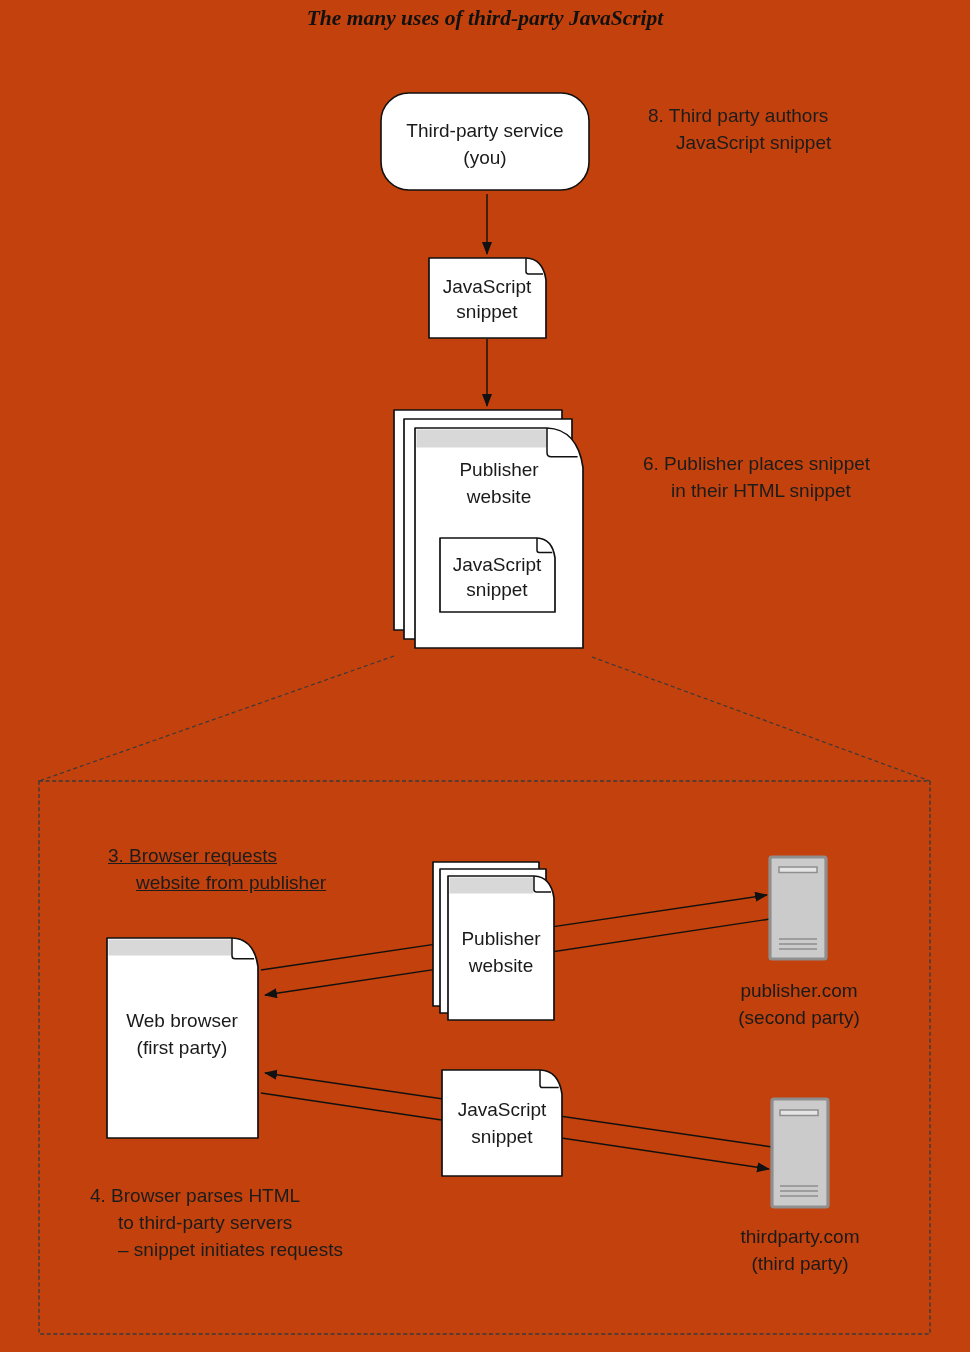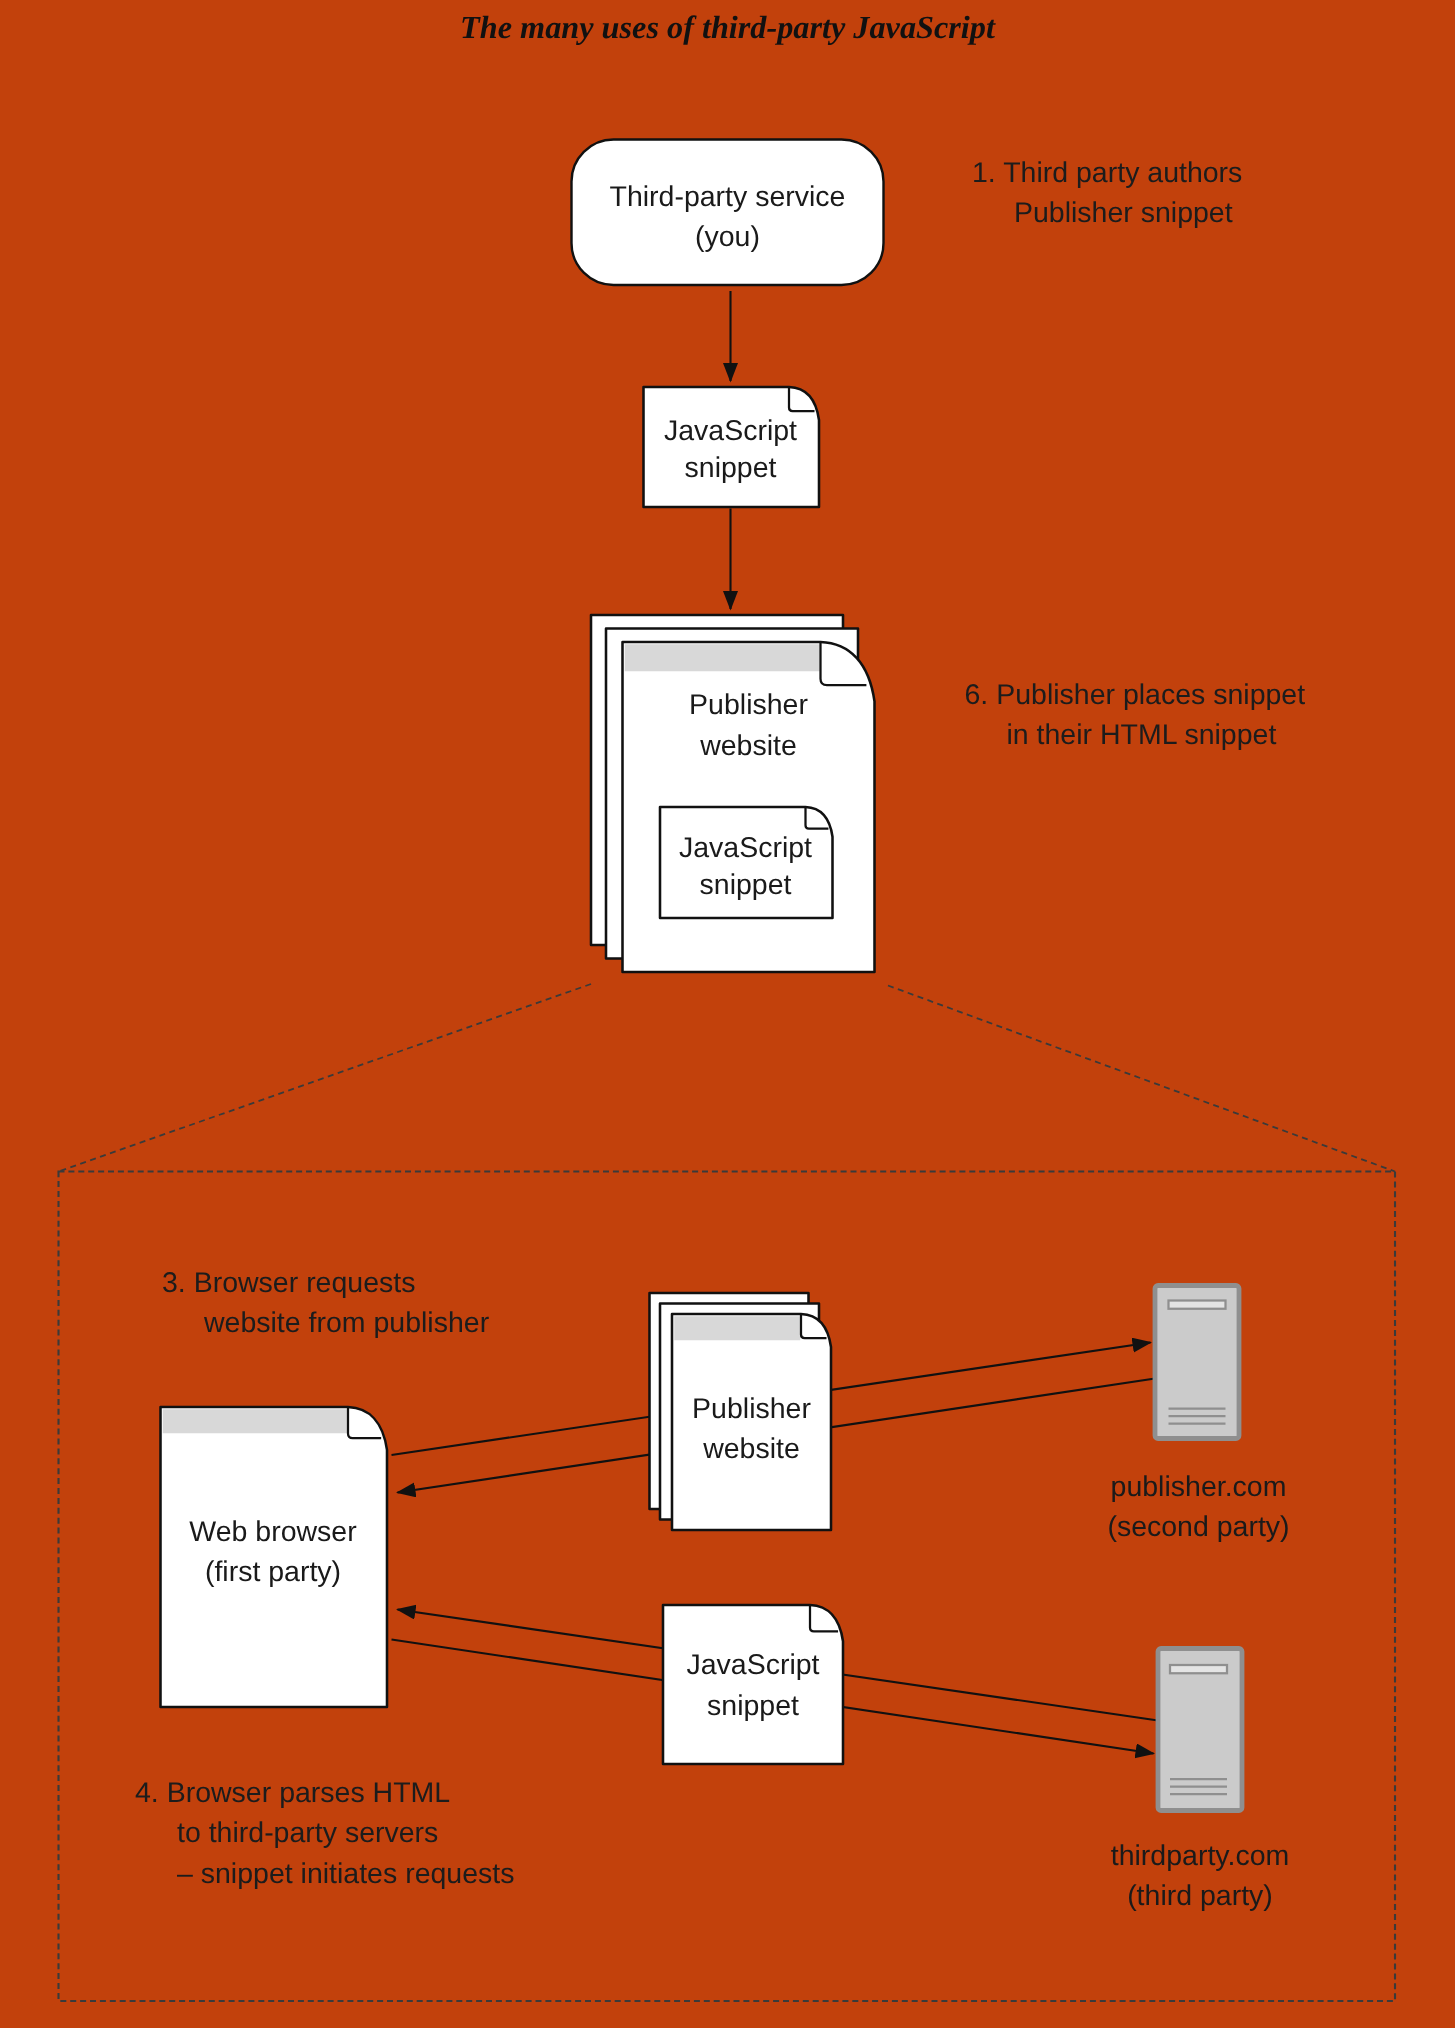"1. Third party authors" div { text: 1 -> 8 }
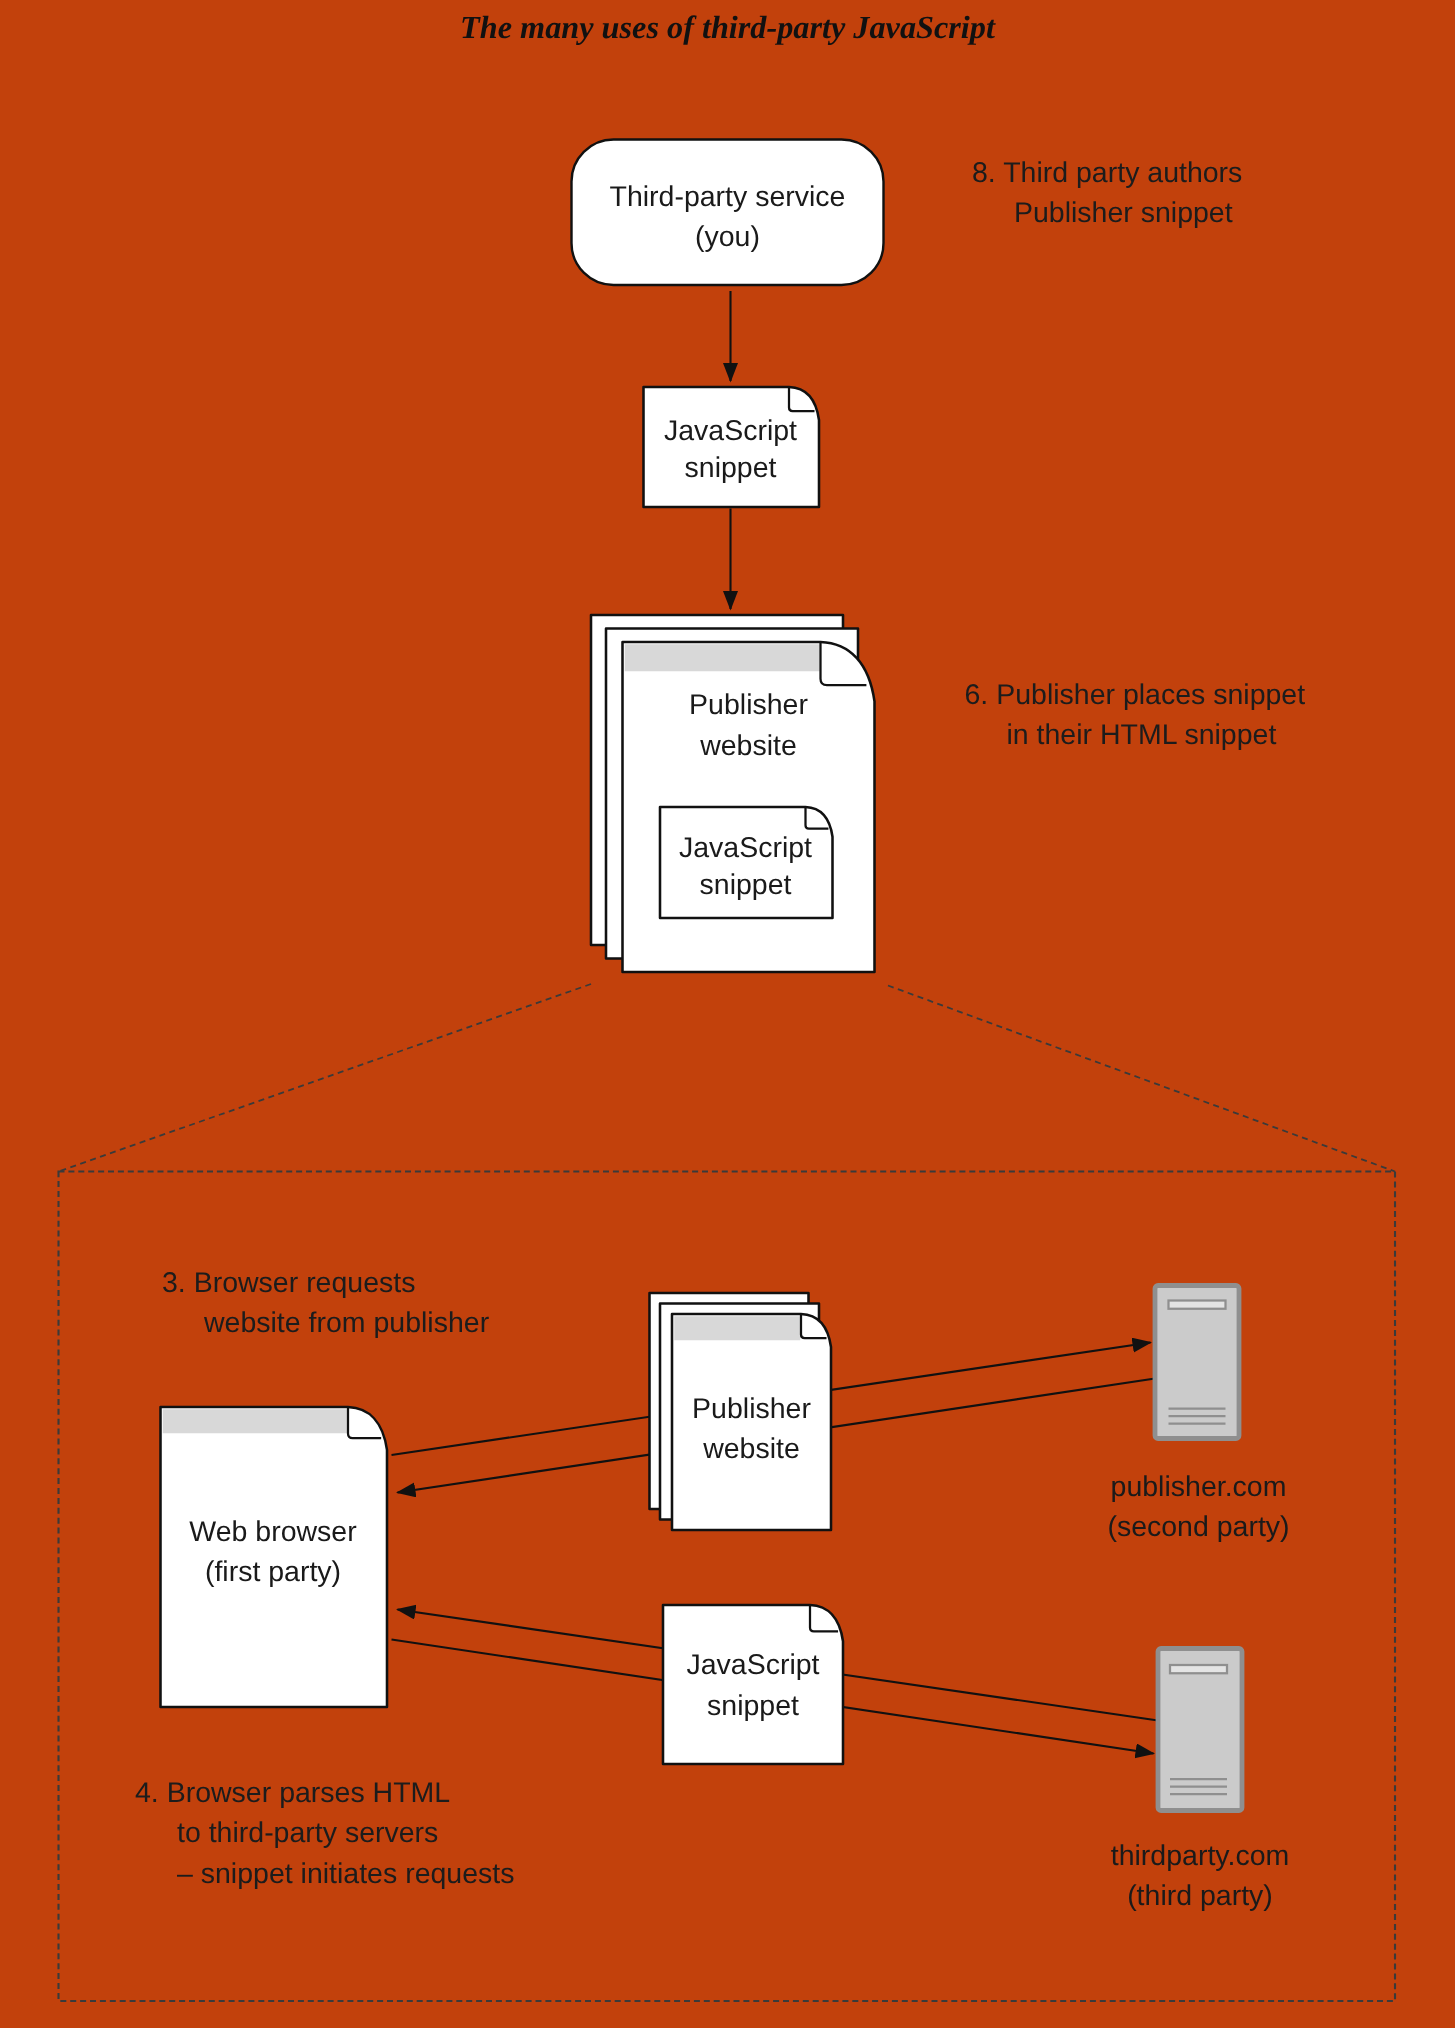"Publisher snippet" div.cont { text: Publisher -> JavaScript }
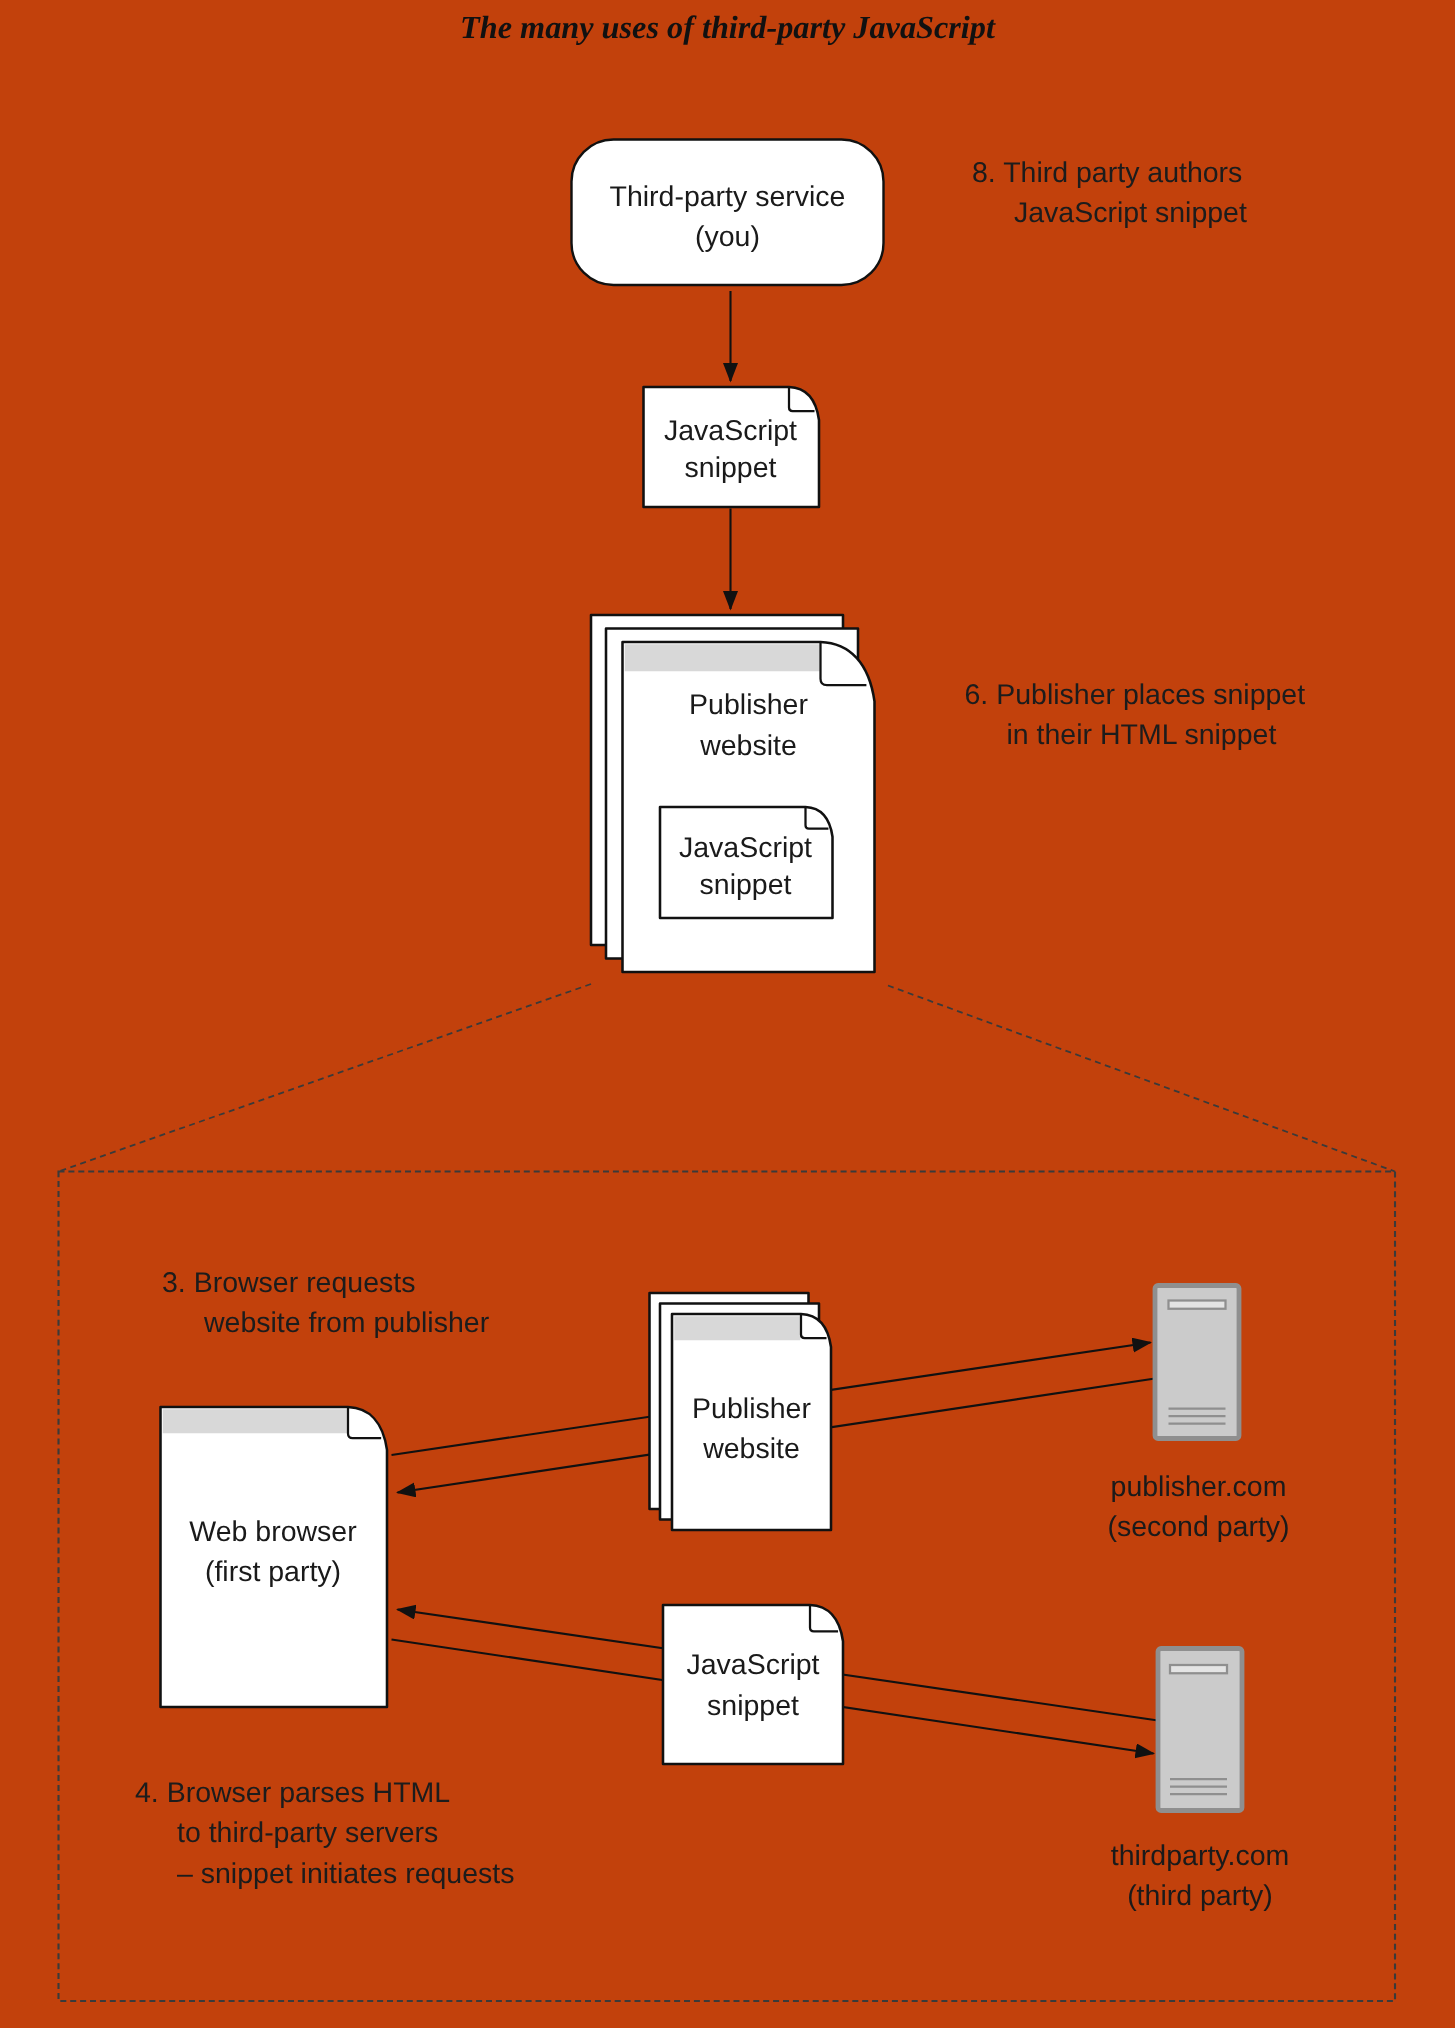"3. Browser requests" div.step-label { text-decoration: none -> underline }
